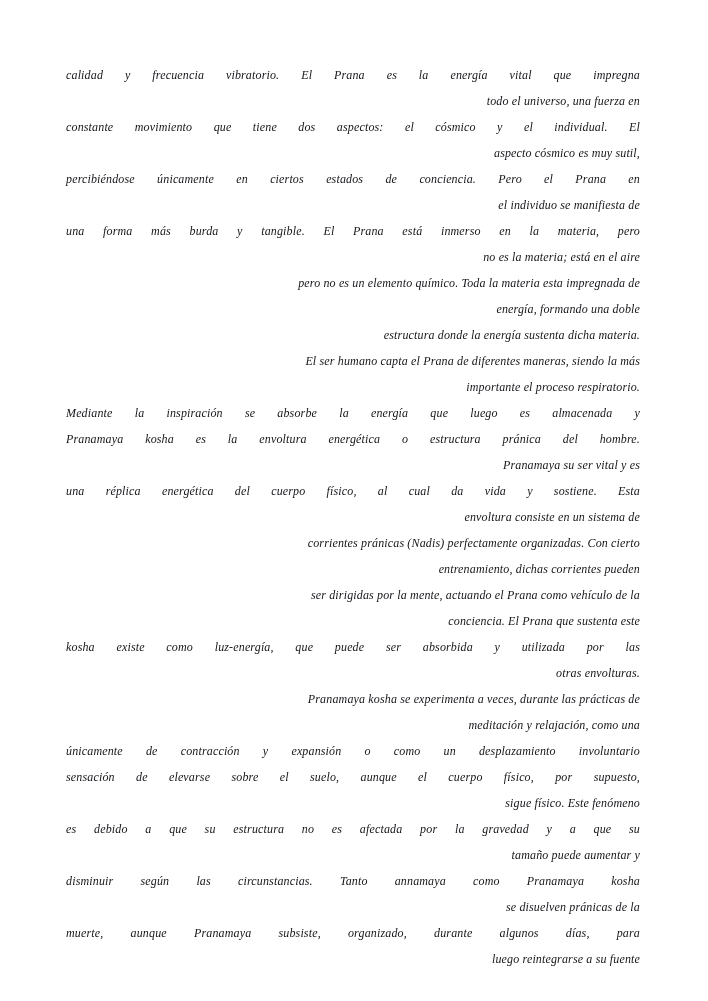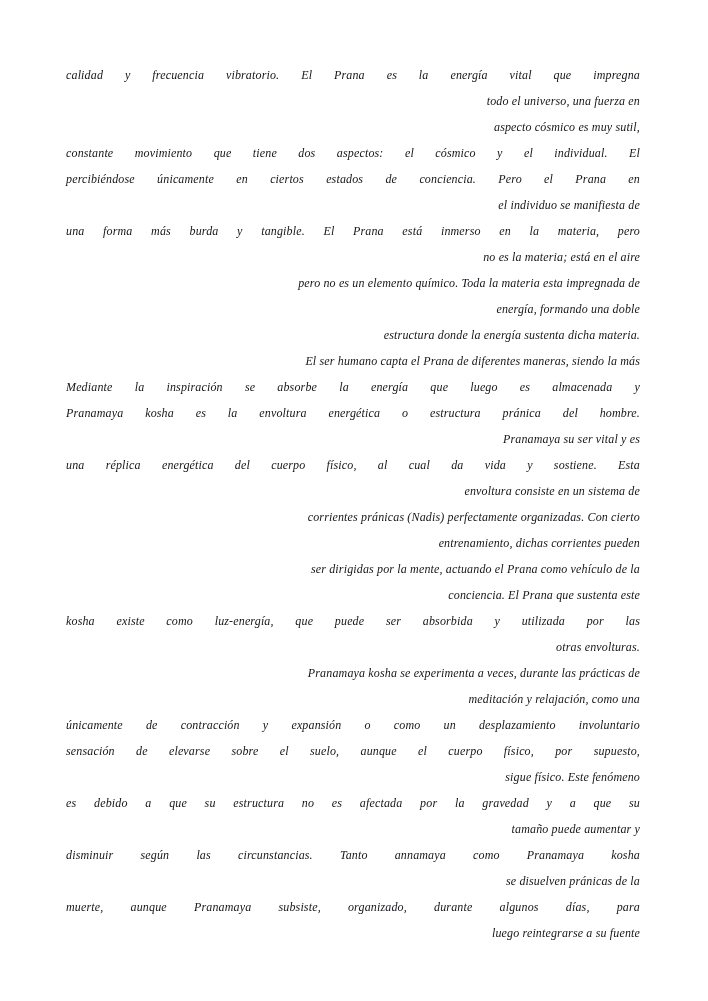"aspecto cósmico es muy sutil," div.line { order: before "constante movimiento que tiene dos" -> after "constante movimiento que tiene dos" }
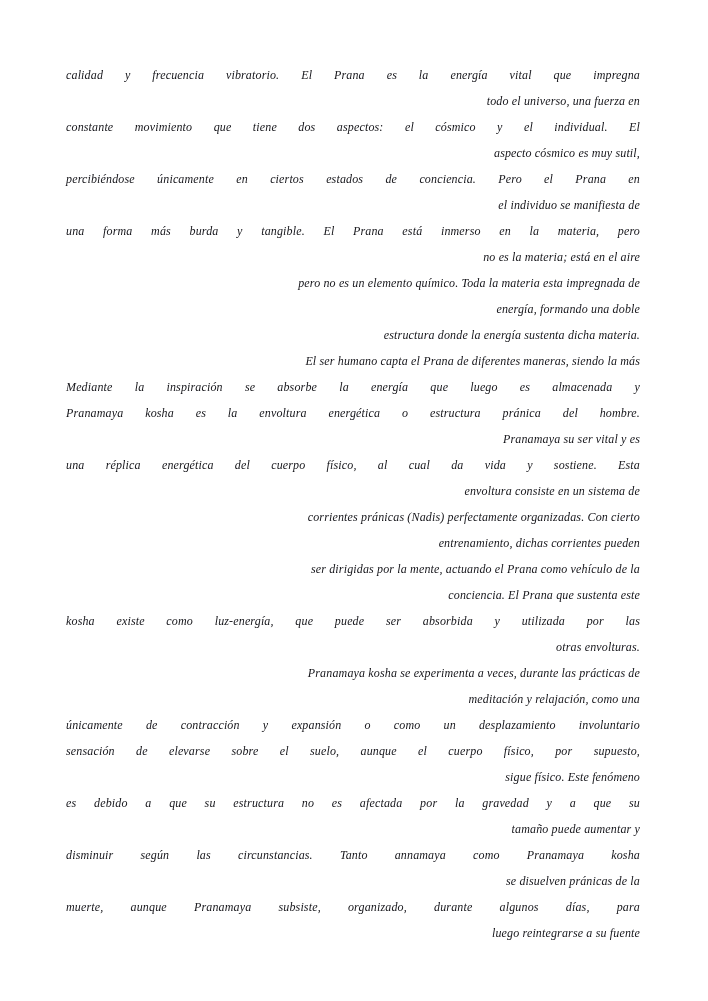"importante el proceso respiratorio." div.line { html: none -> <div>importante el proceso respiratorio.</div> }
